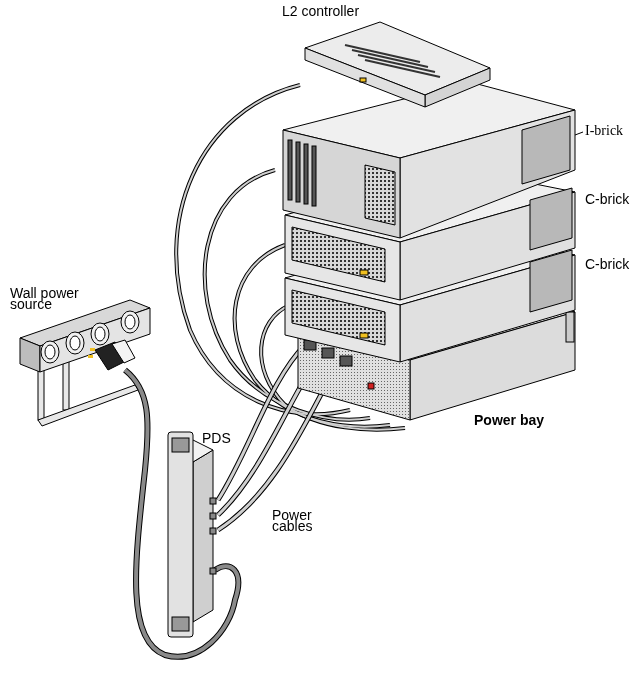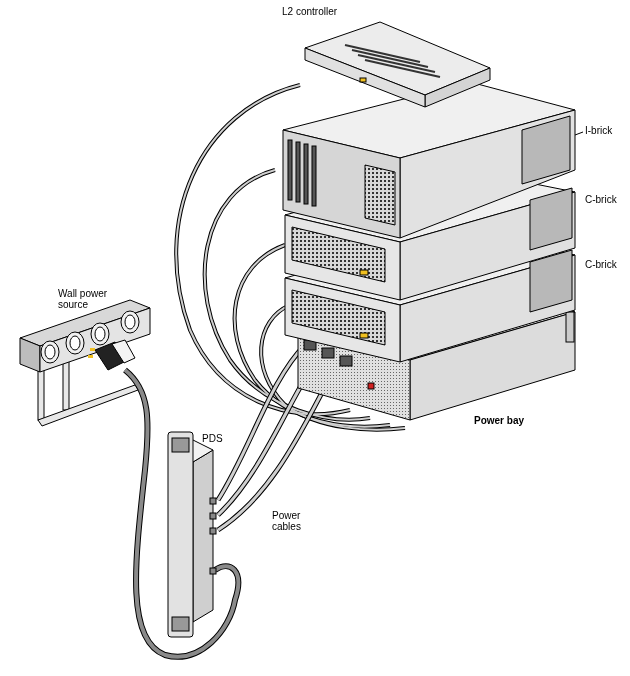"L2 controller" .label { font-size: 10px -> 14px }
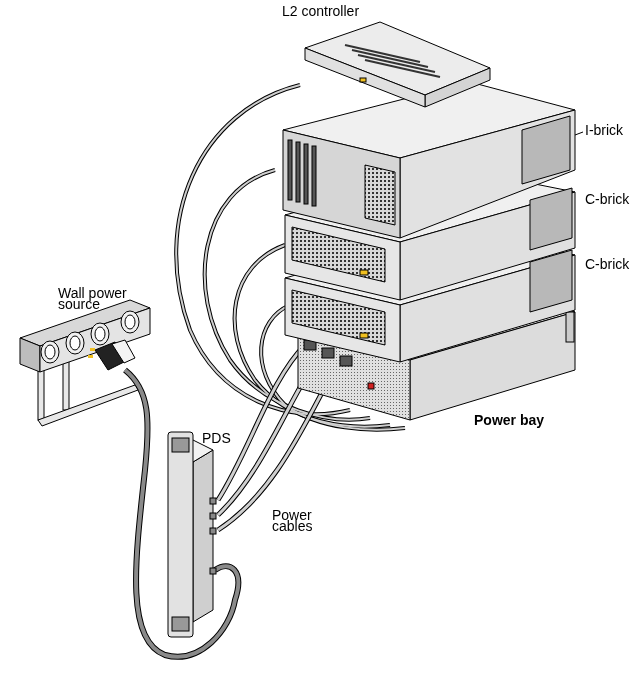"I-brick" div.label { font-family: none -> Liberation Serif, serif }
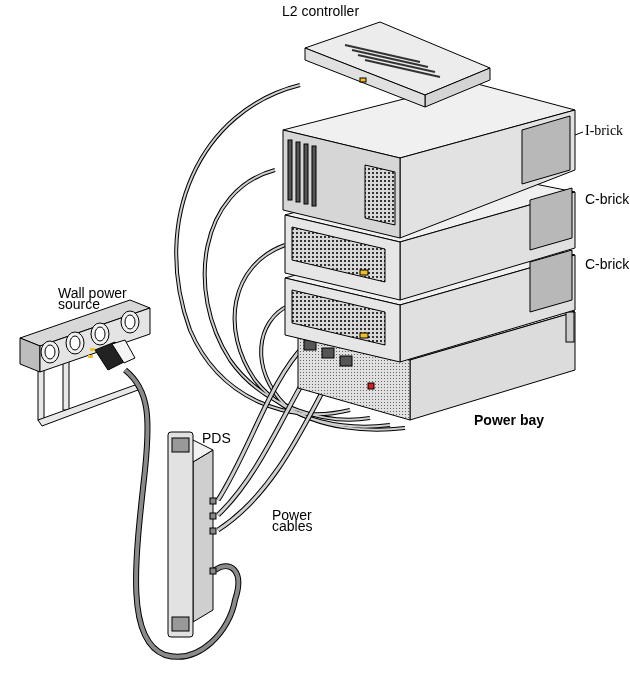"Wall power" div.label { margin-left: 48px -> none }
